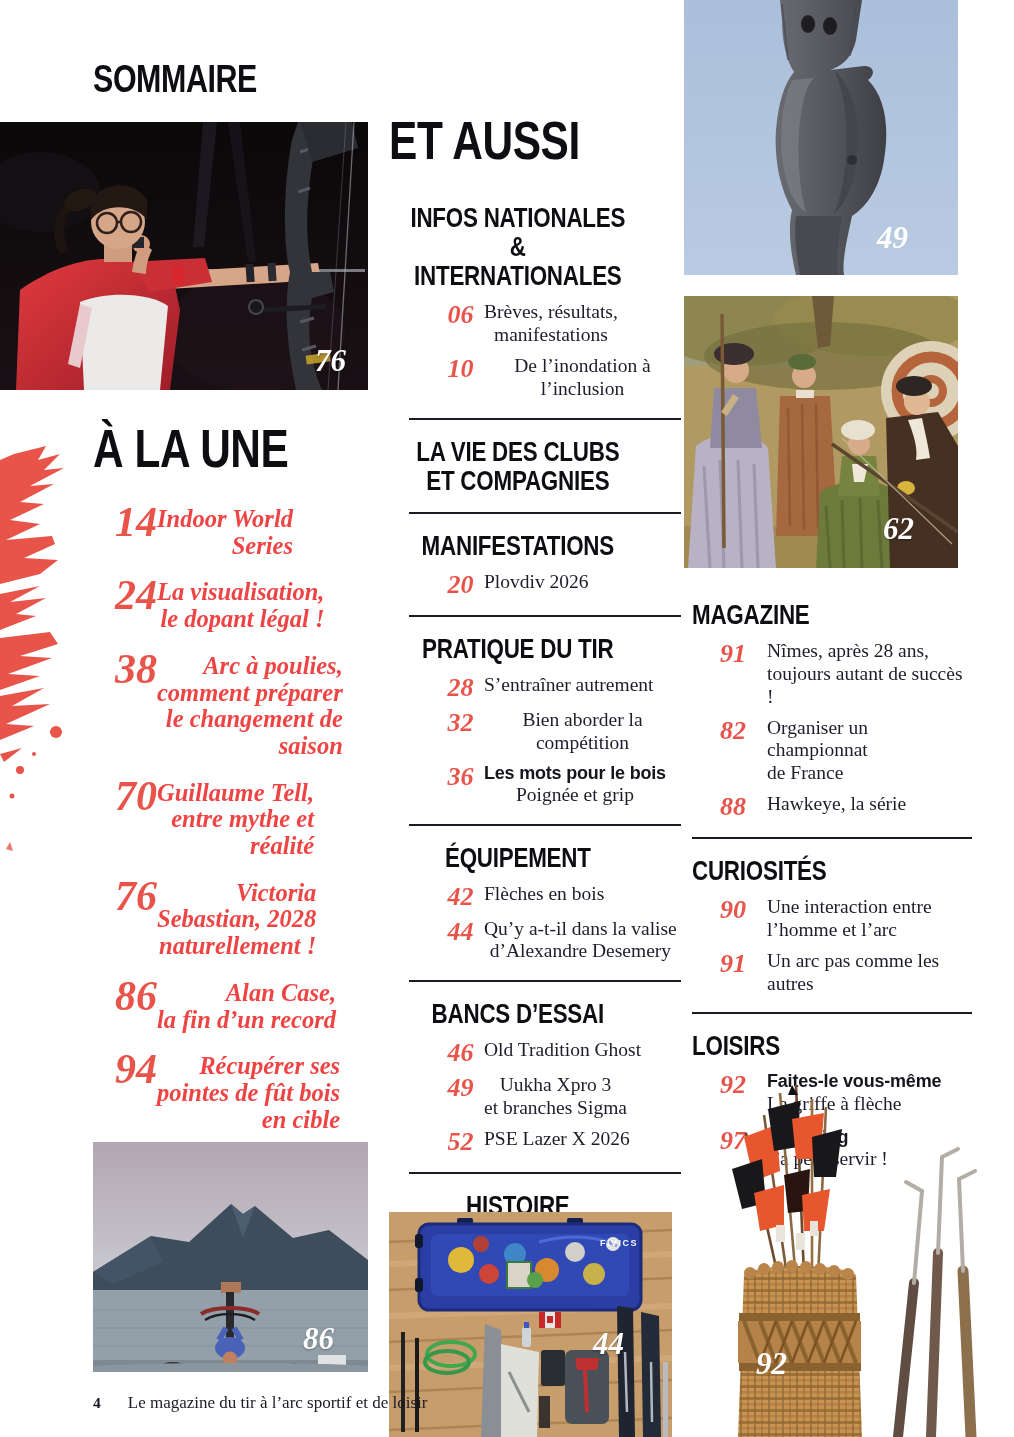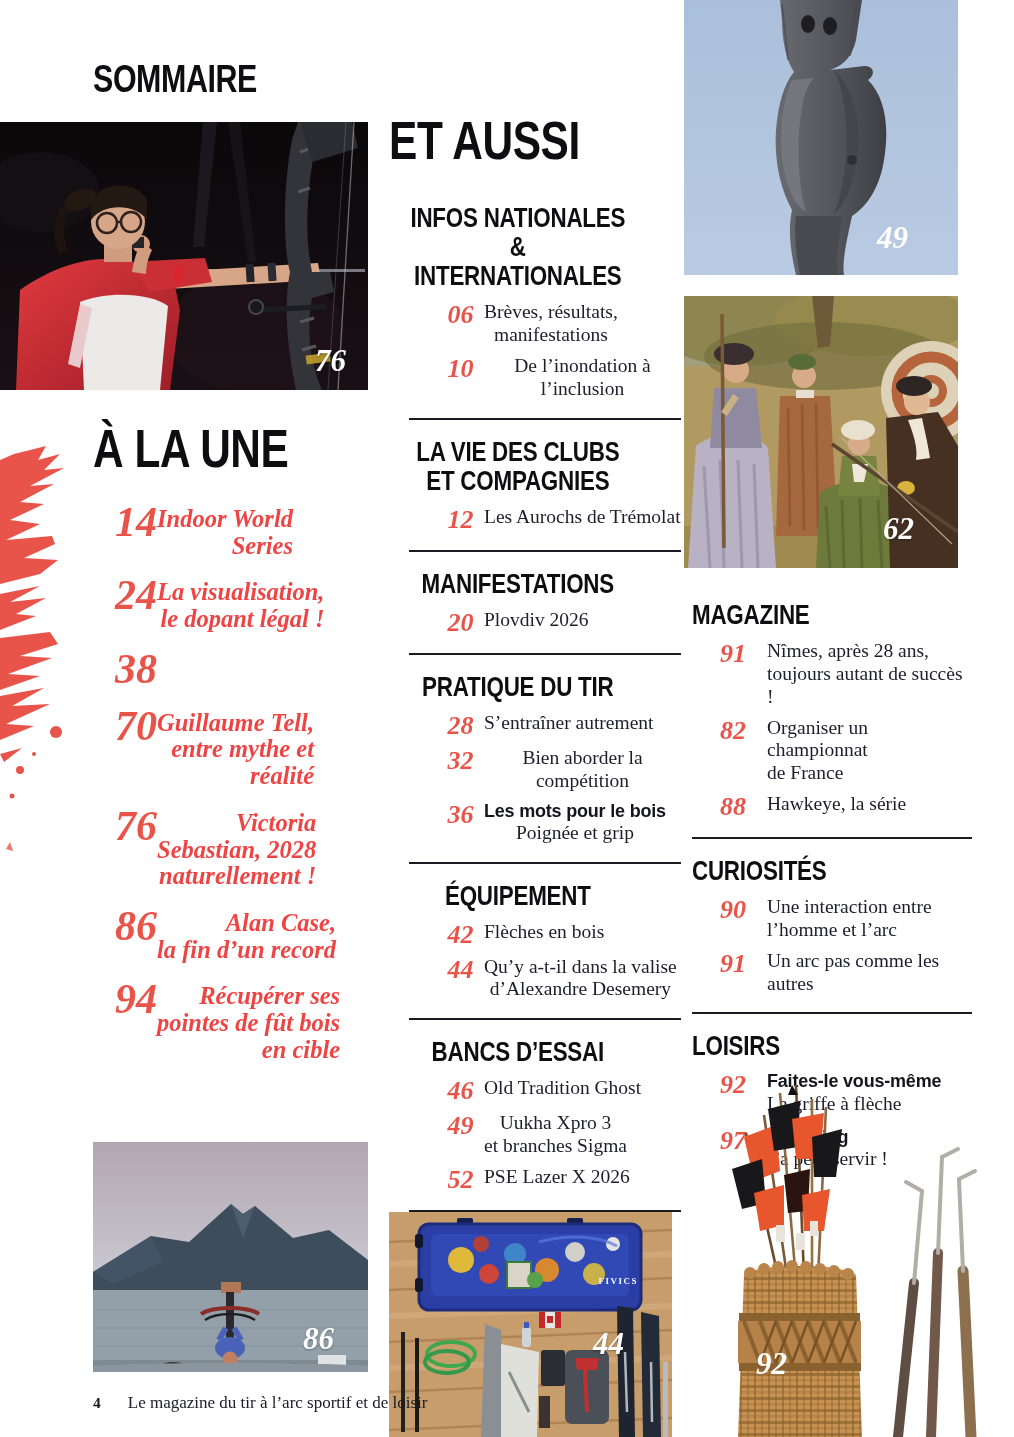"12" div.toc-item { html: <div> <span>12</span> <span> <div>Les Aurochs de Trémolat</div> </span> </div> -> none }
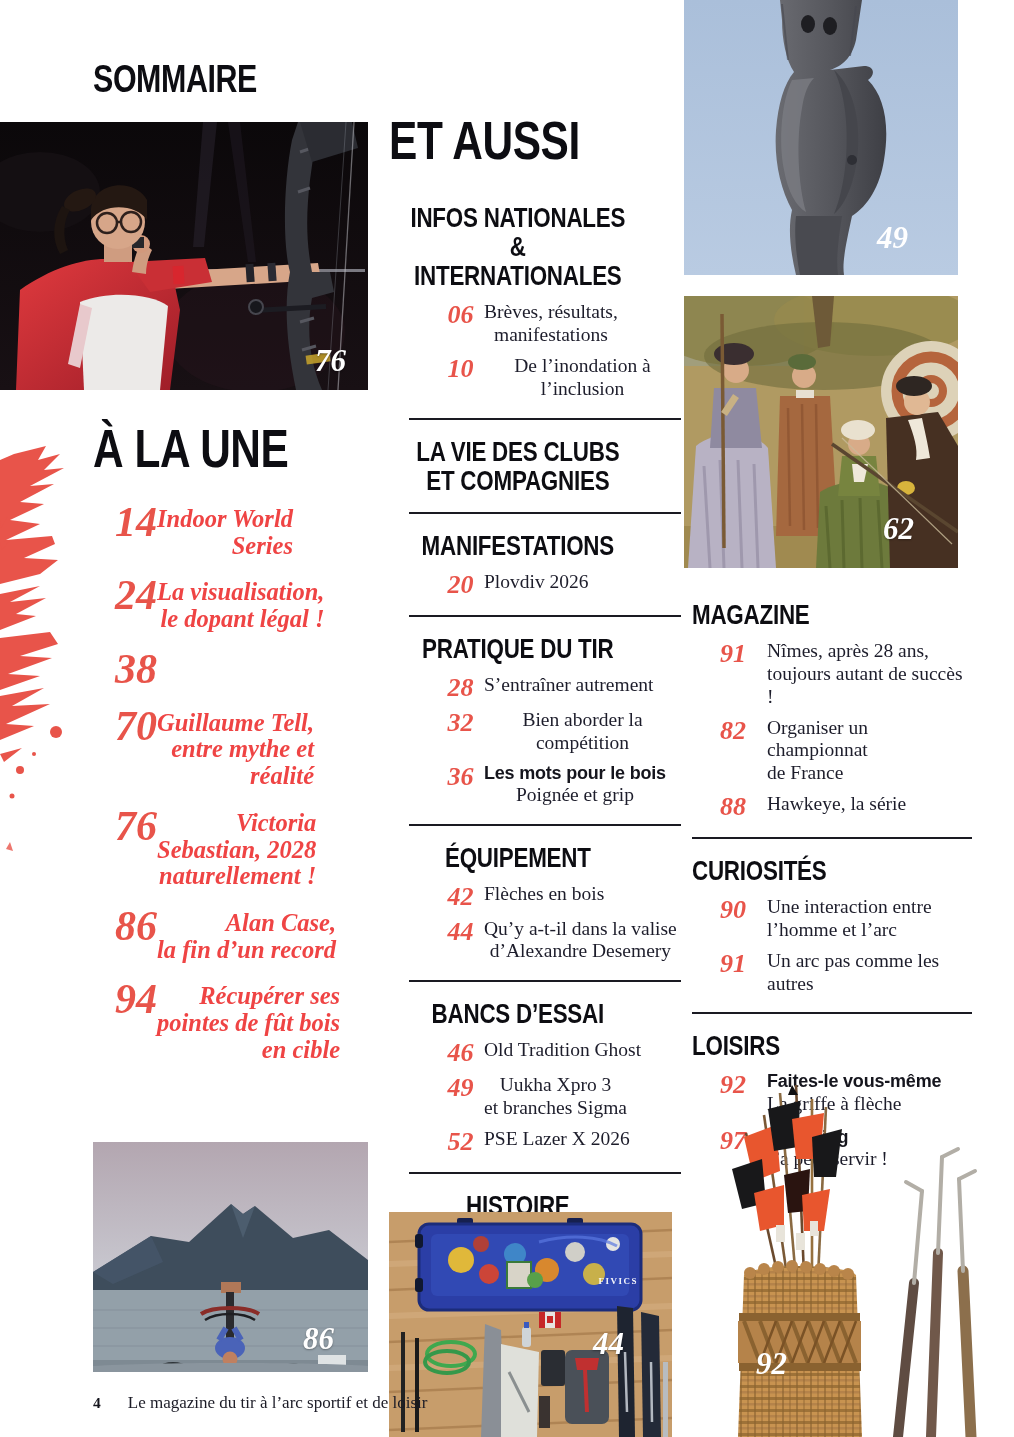"Arc à poulies," span.feature-text { html: none -> <span>Arc à poulies, comment préparer le changement de saison</span> }
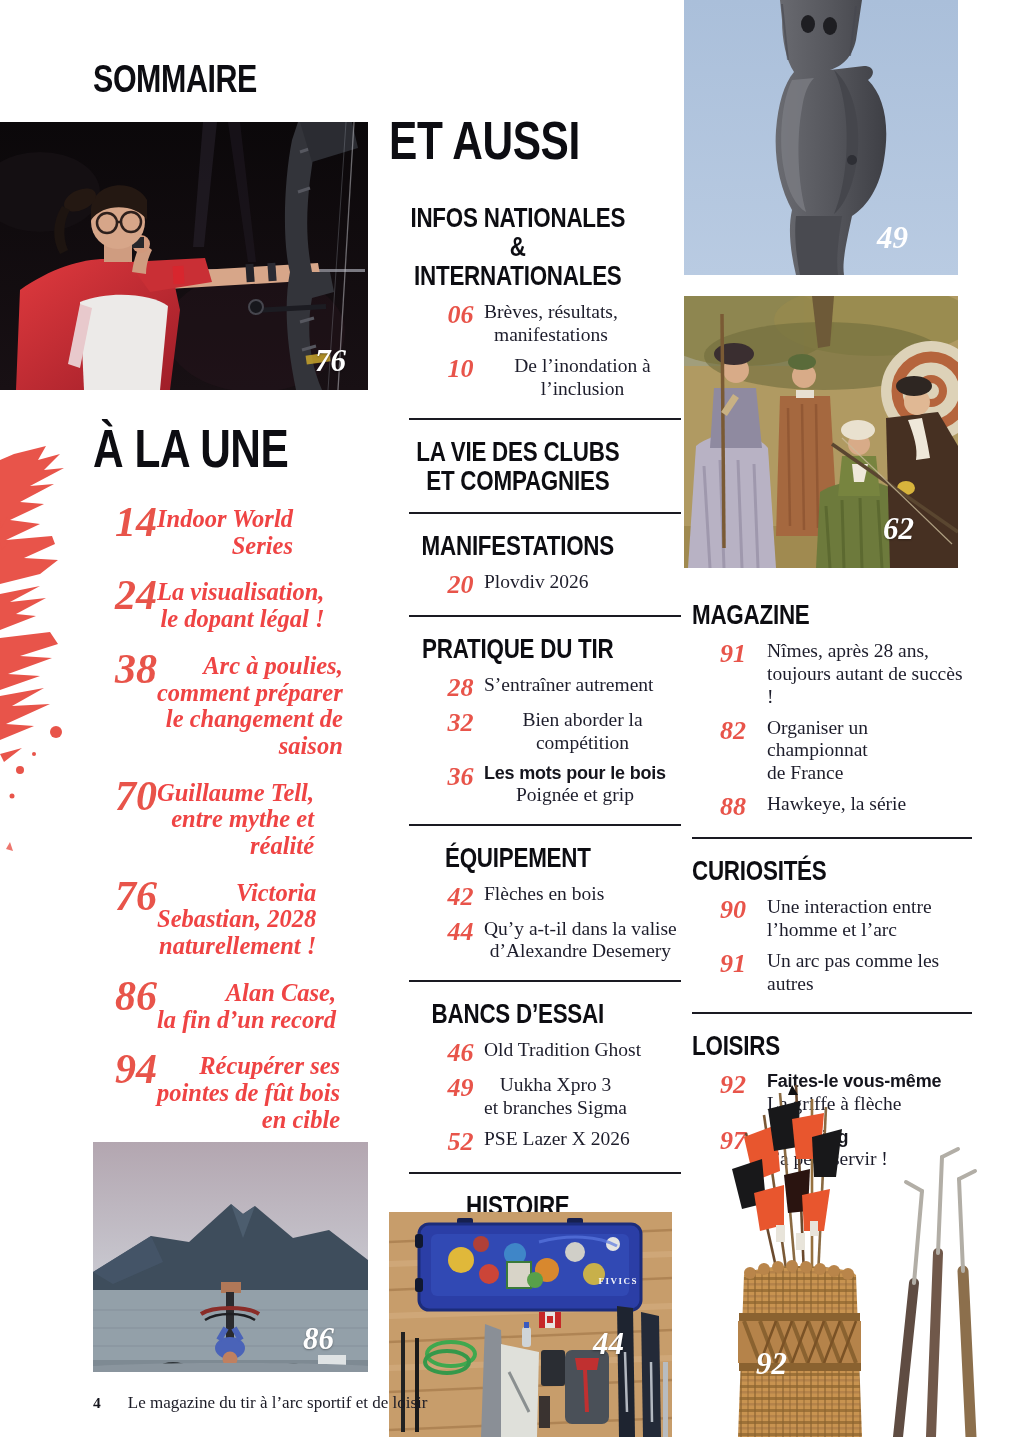"FIVICS" #case-brand { font-family: Liberation Serif, serif -> Liberation Sans, sans-serif; margin-top: 38px -> none }
